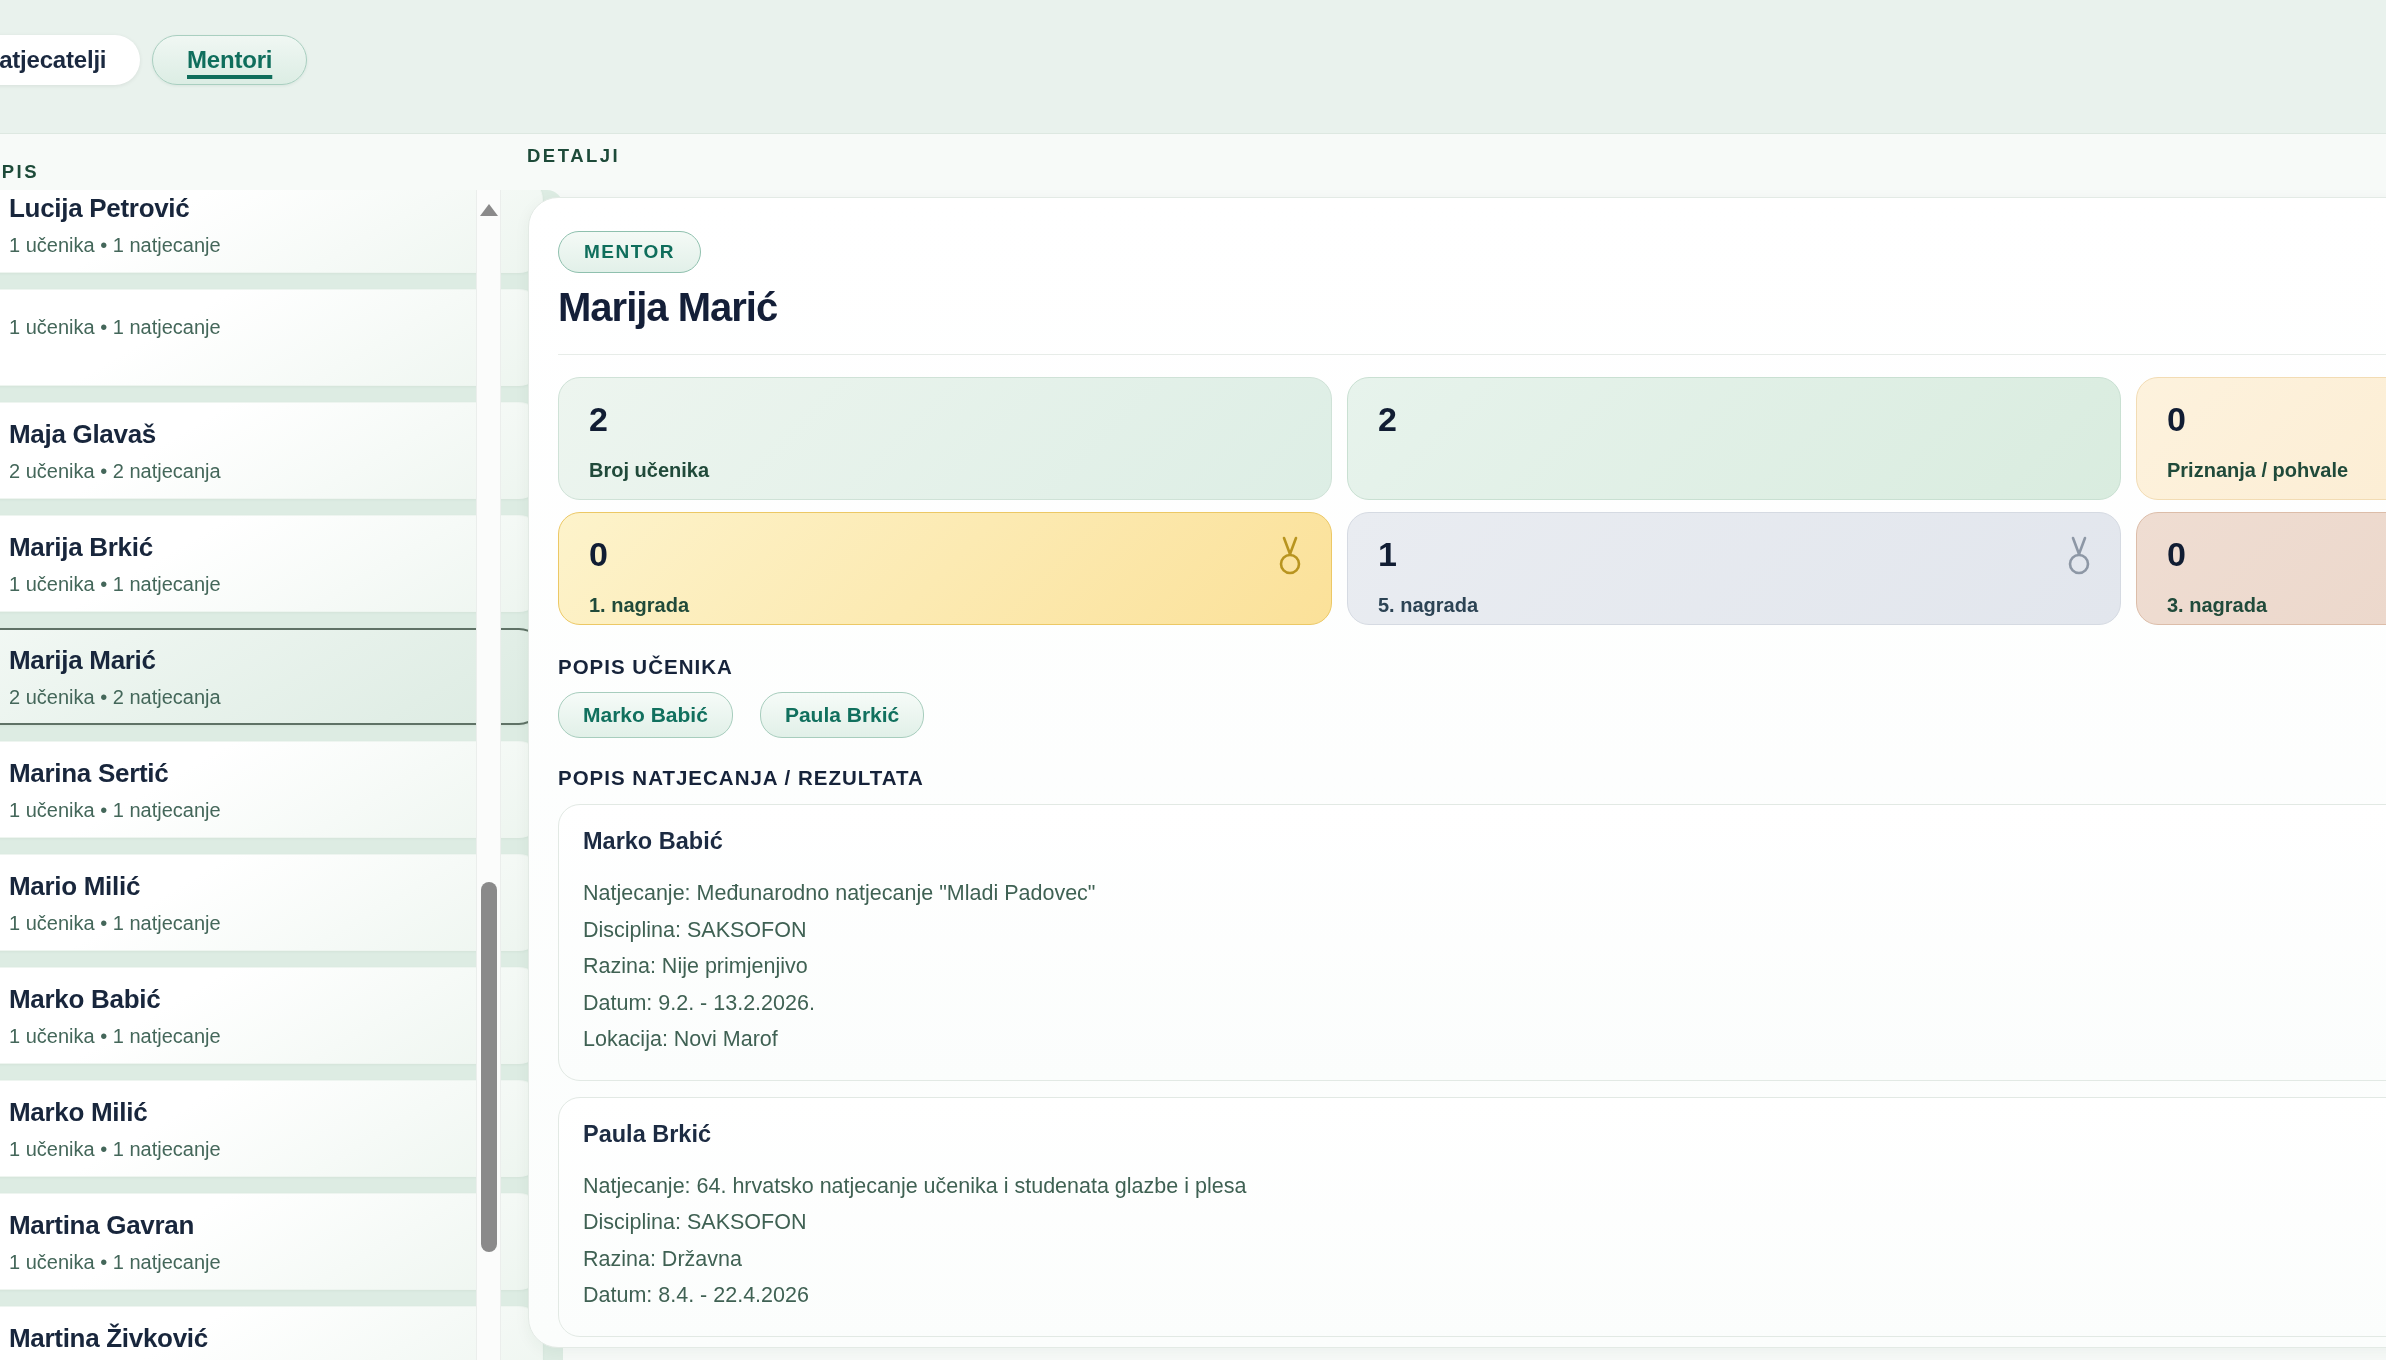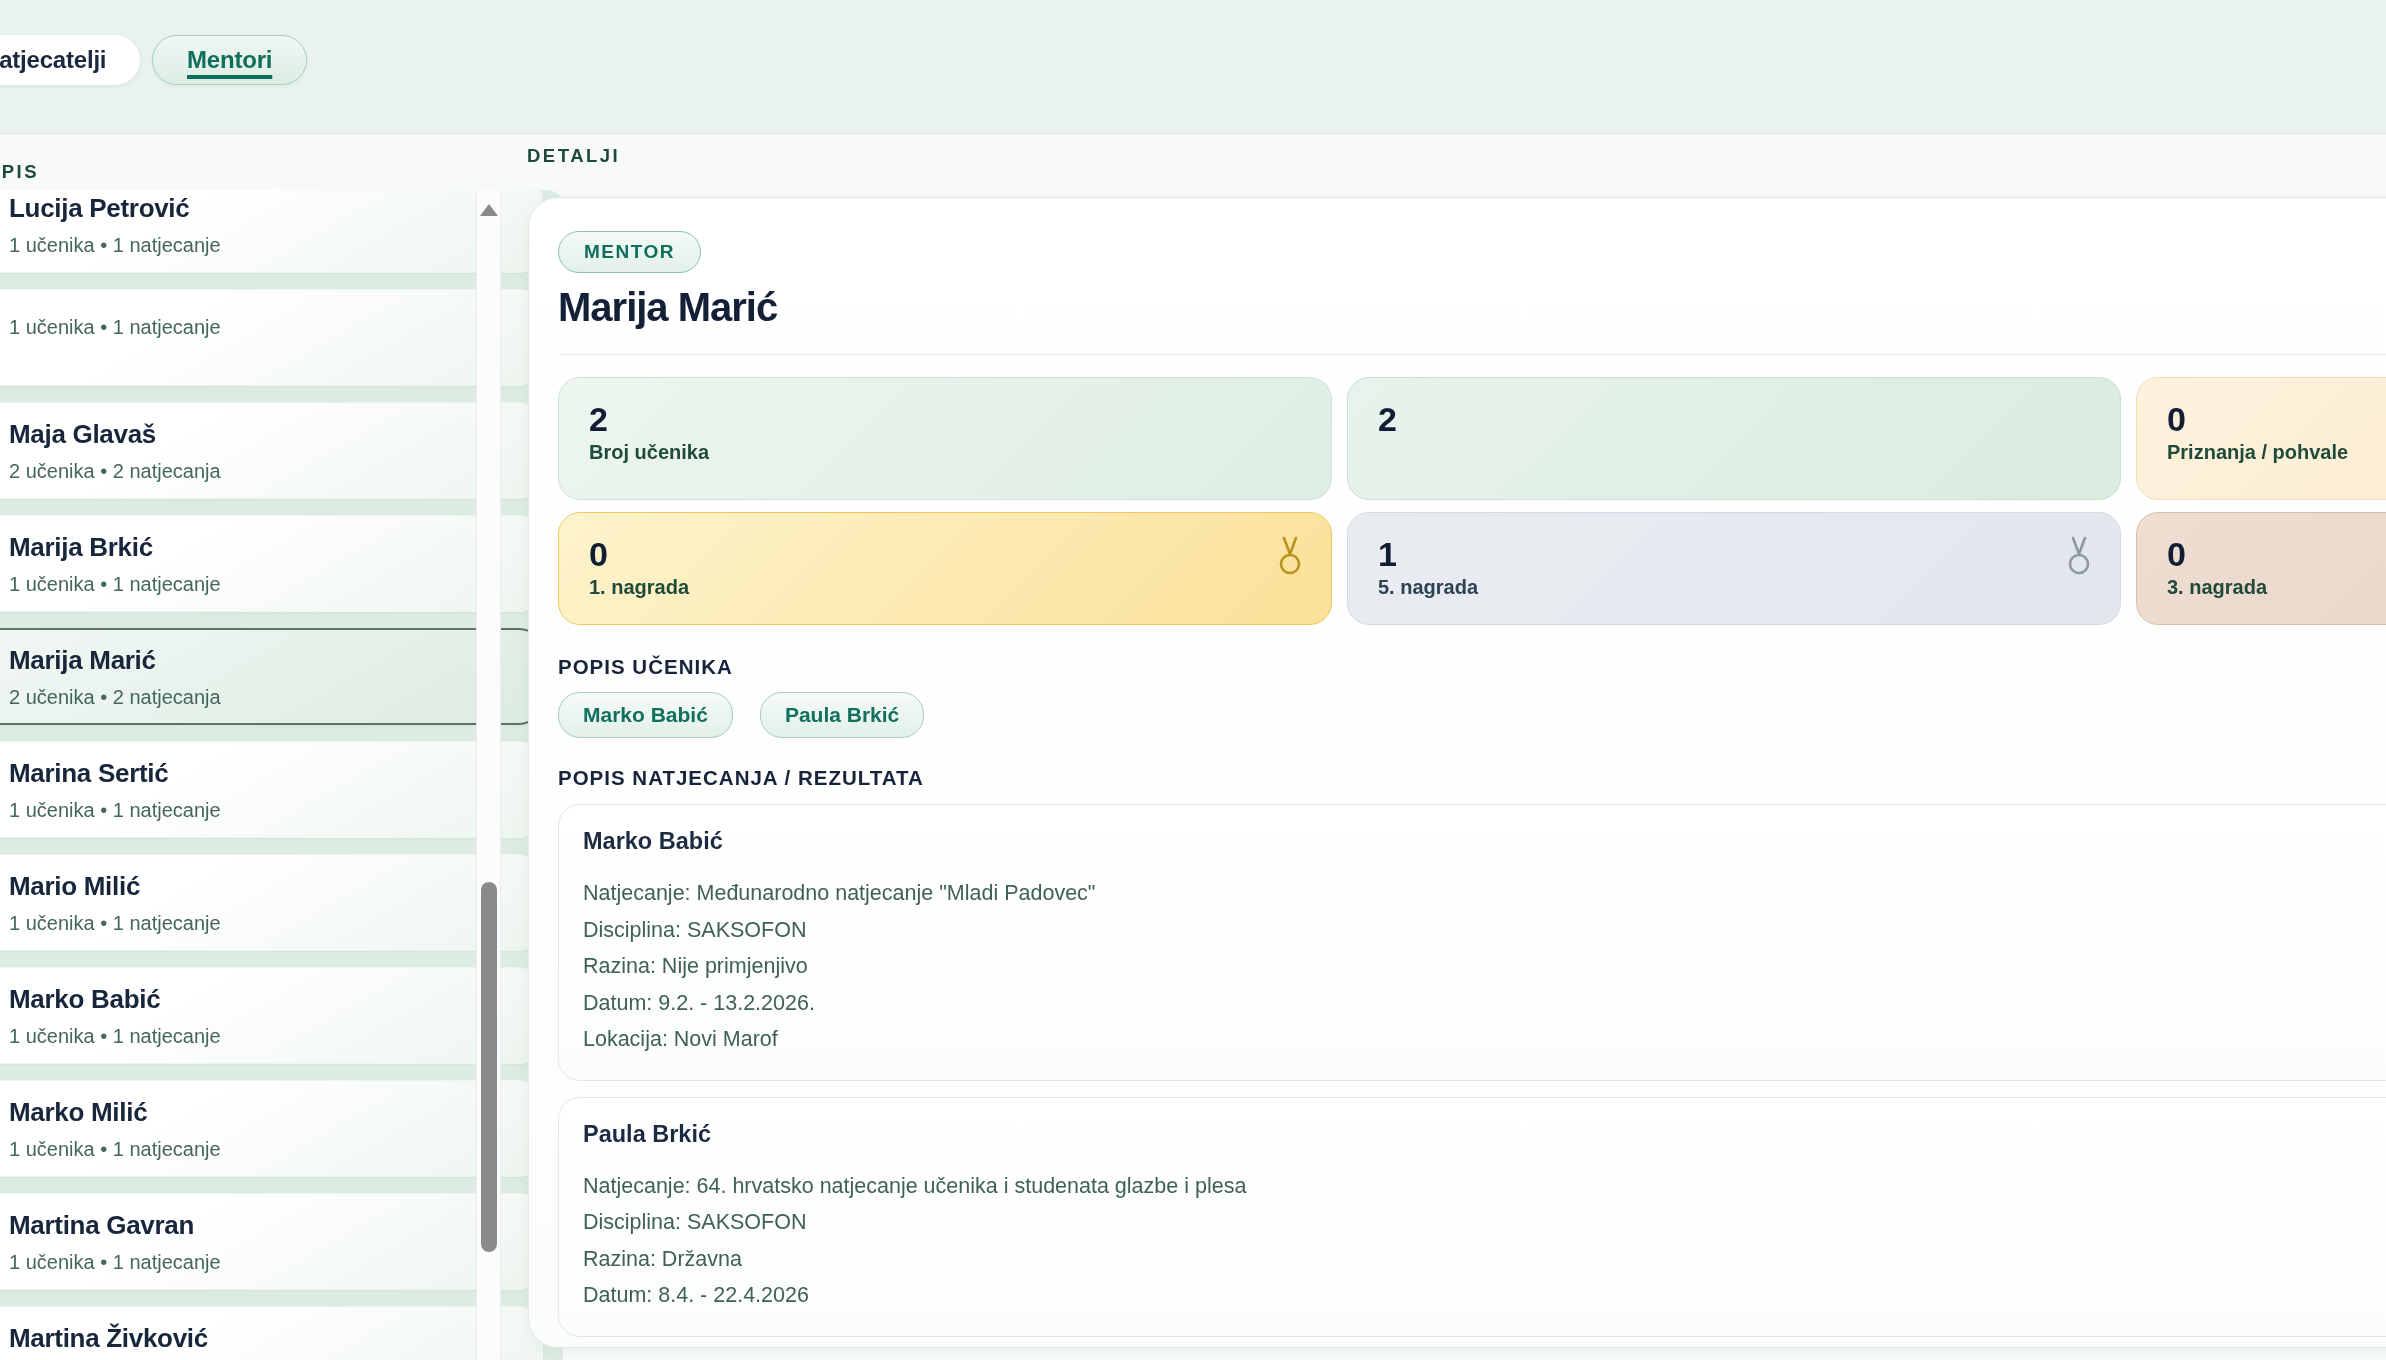"Broj učenika" .stat-label { margin-top: 3px -> 21px }
